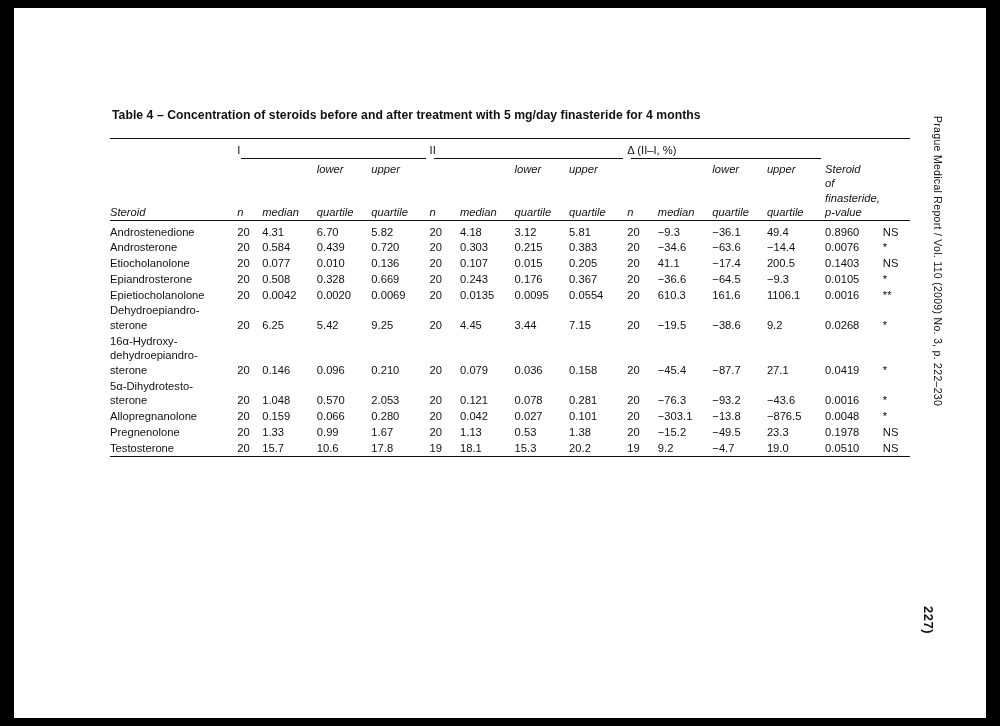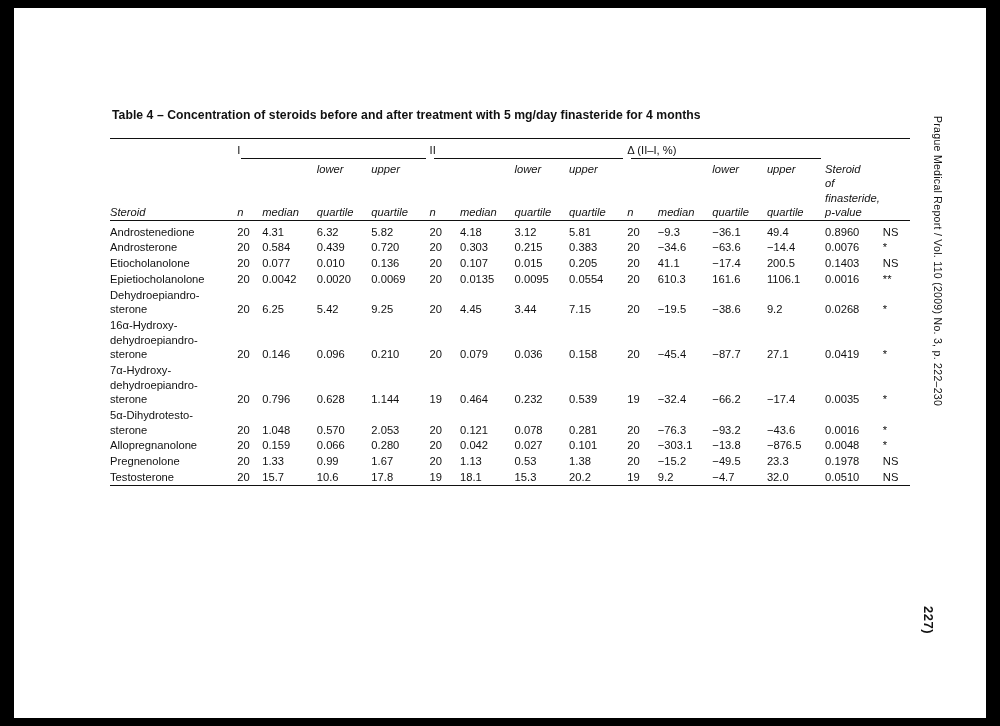"6.32" td.num { text: 6.32 -> 6.70 }
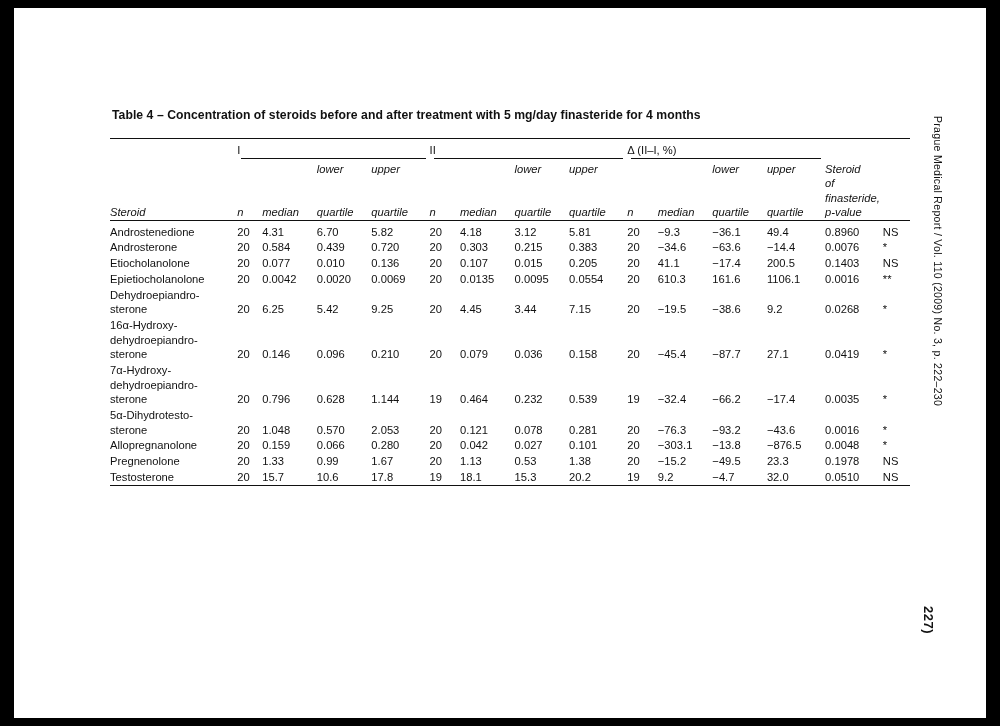"Epiandrosterone" tr.body-row { html: none -> <tr> <td>Epiandrosterone</td> <td>20</td> <td>0.508</td> <td>0.328</td> <td>0.669</td> <td>20</td> <td>0.243</td> <td>0.176</td> <td>0.367</td> <td>20</td> <td>−36.6</td> <td>−64.5</td> <td>−9.3</td> <td>0.0105</td> <td>*</td> </tr> }
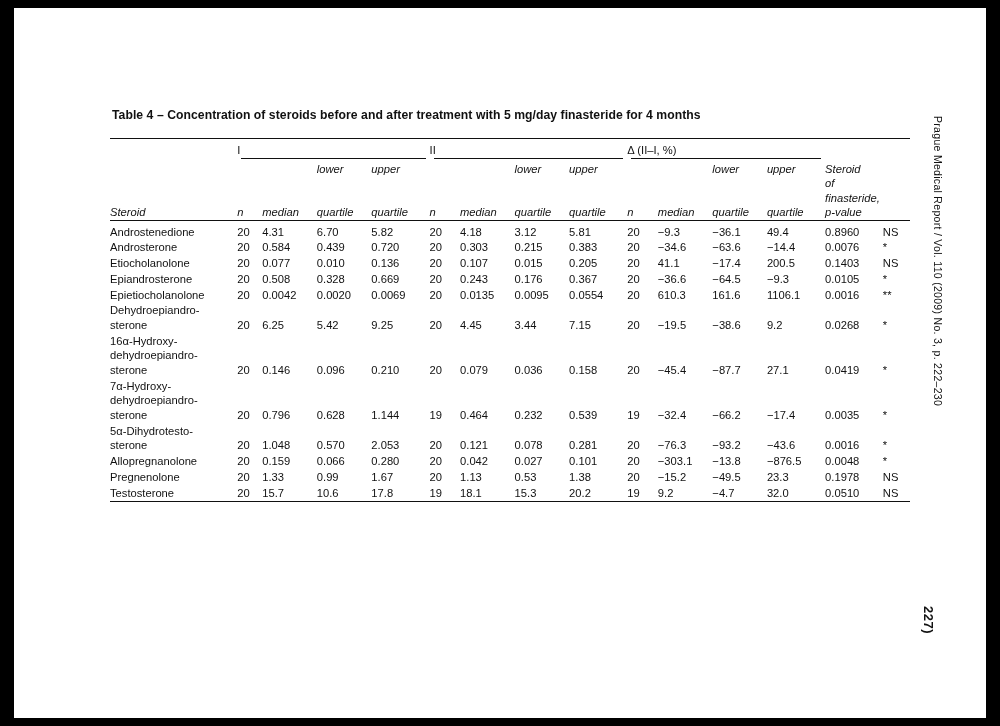"7α-Hydroxy-" tr.body-row { html: <tr> <td>7α-Hydroxy-<br>dehydroepiandro-<br>sterone</td> <td>20</td> <td>0.796</td> <td>0.628</td> <td>1.144</td> <td>19</td> <td>0.464</td> <td>0.232</td> <td>0.539</td> <td>19</td> <td>−32.4</td> <td>−66.2</td> <td>−17.4</td> <td>0.0035</td> <td>*</td> </tr> -> none }
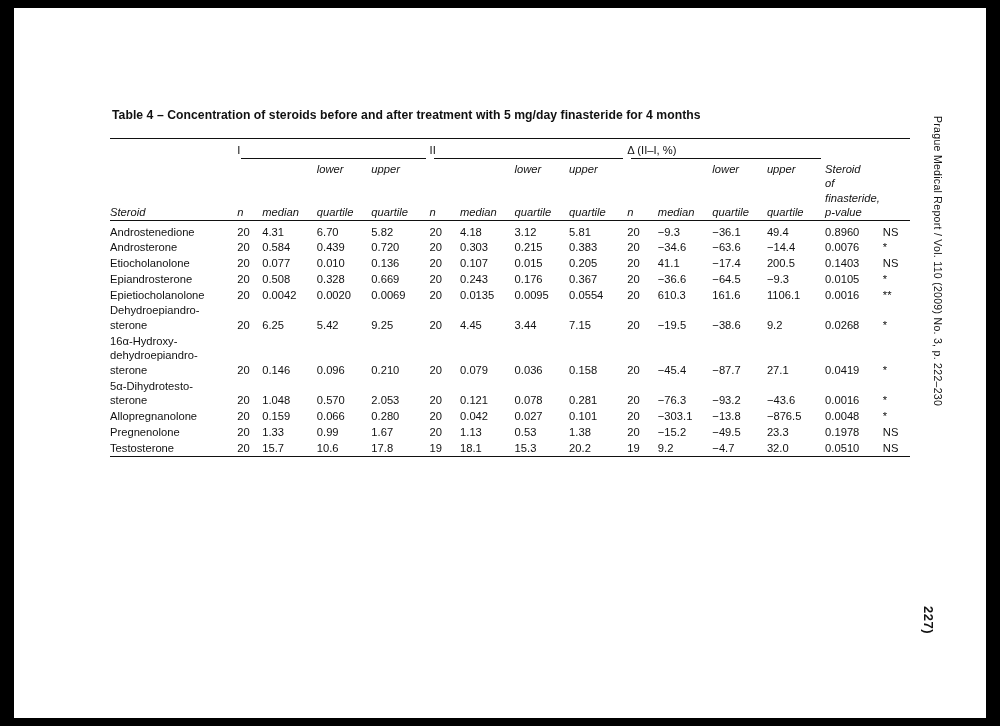"32.0" td.num { text: 32.0 -> 19.0 }
